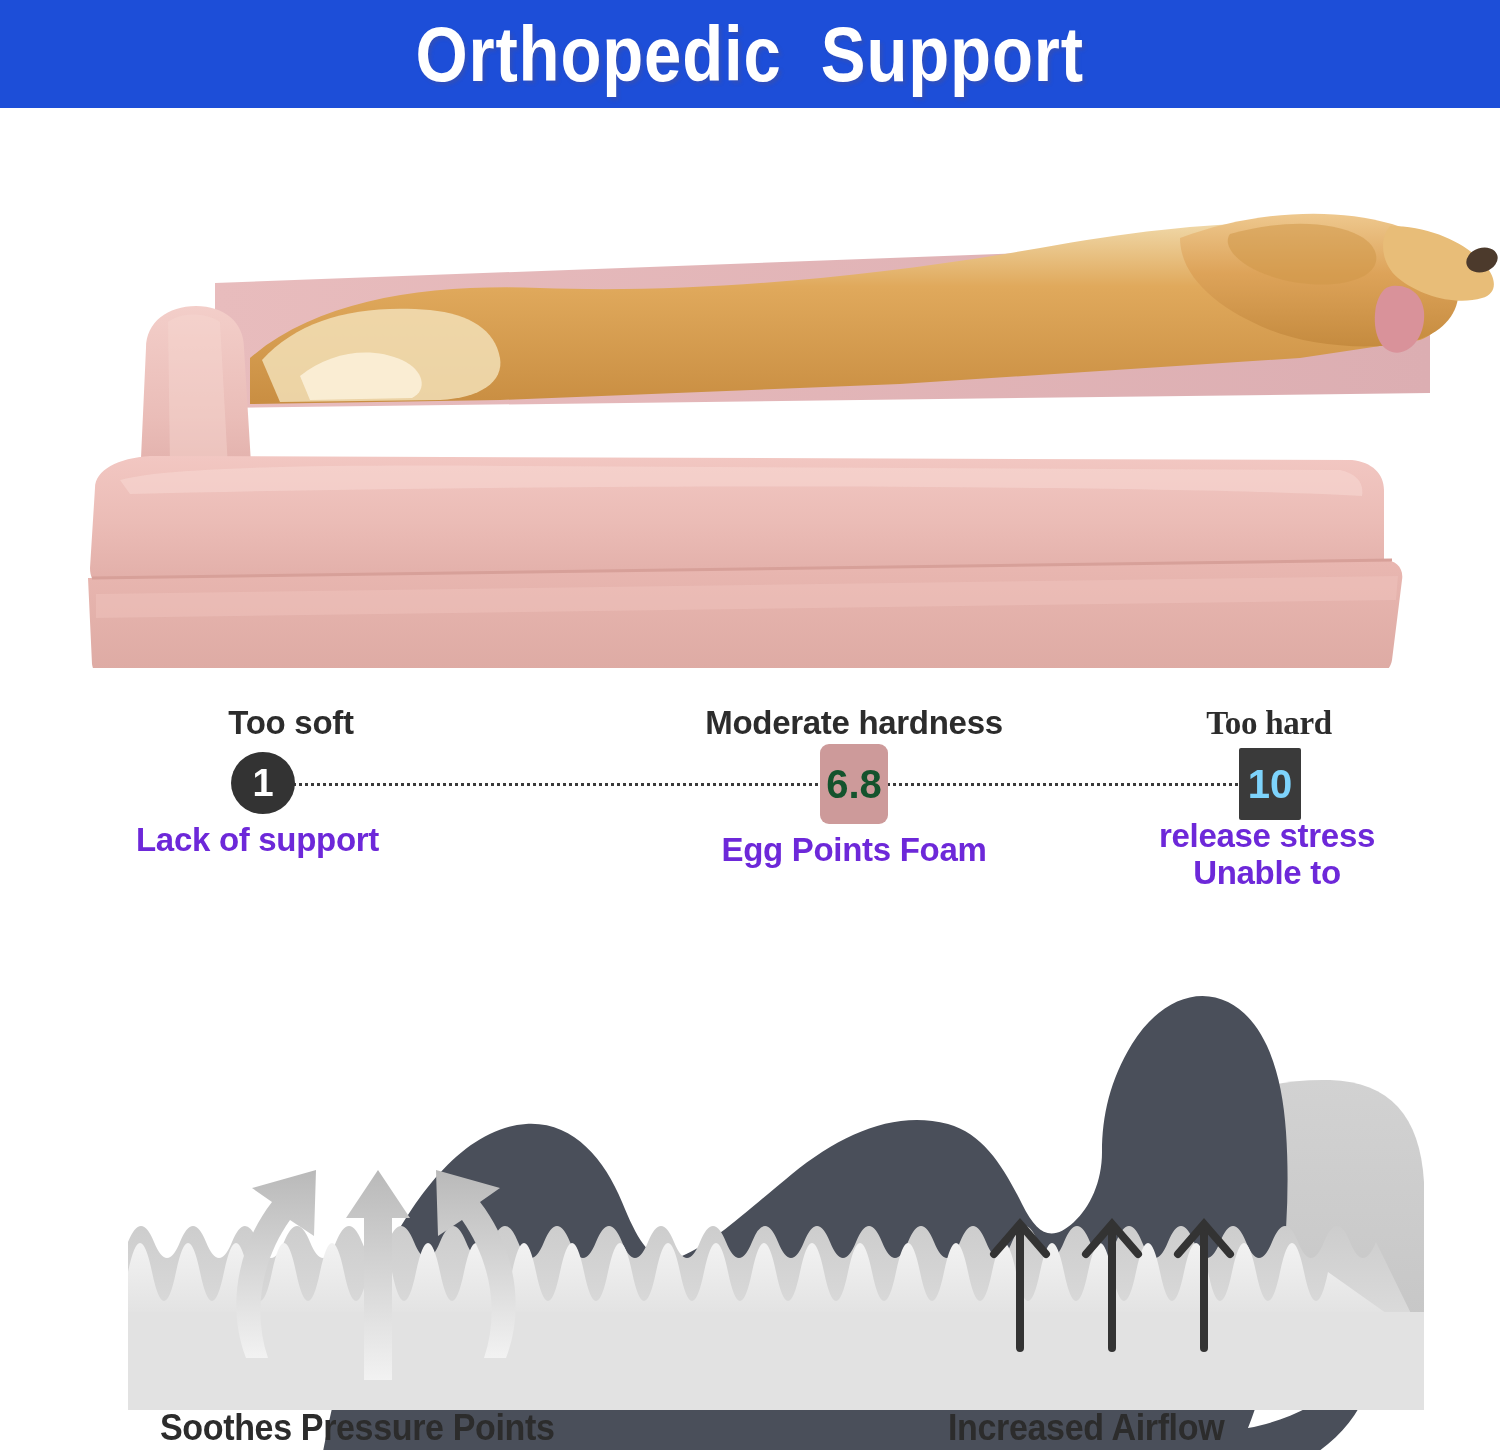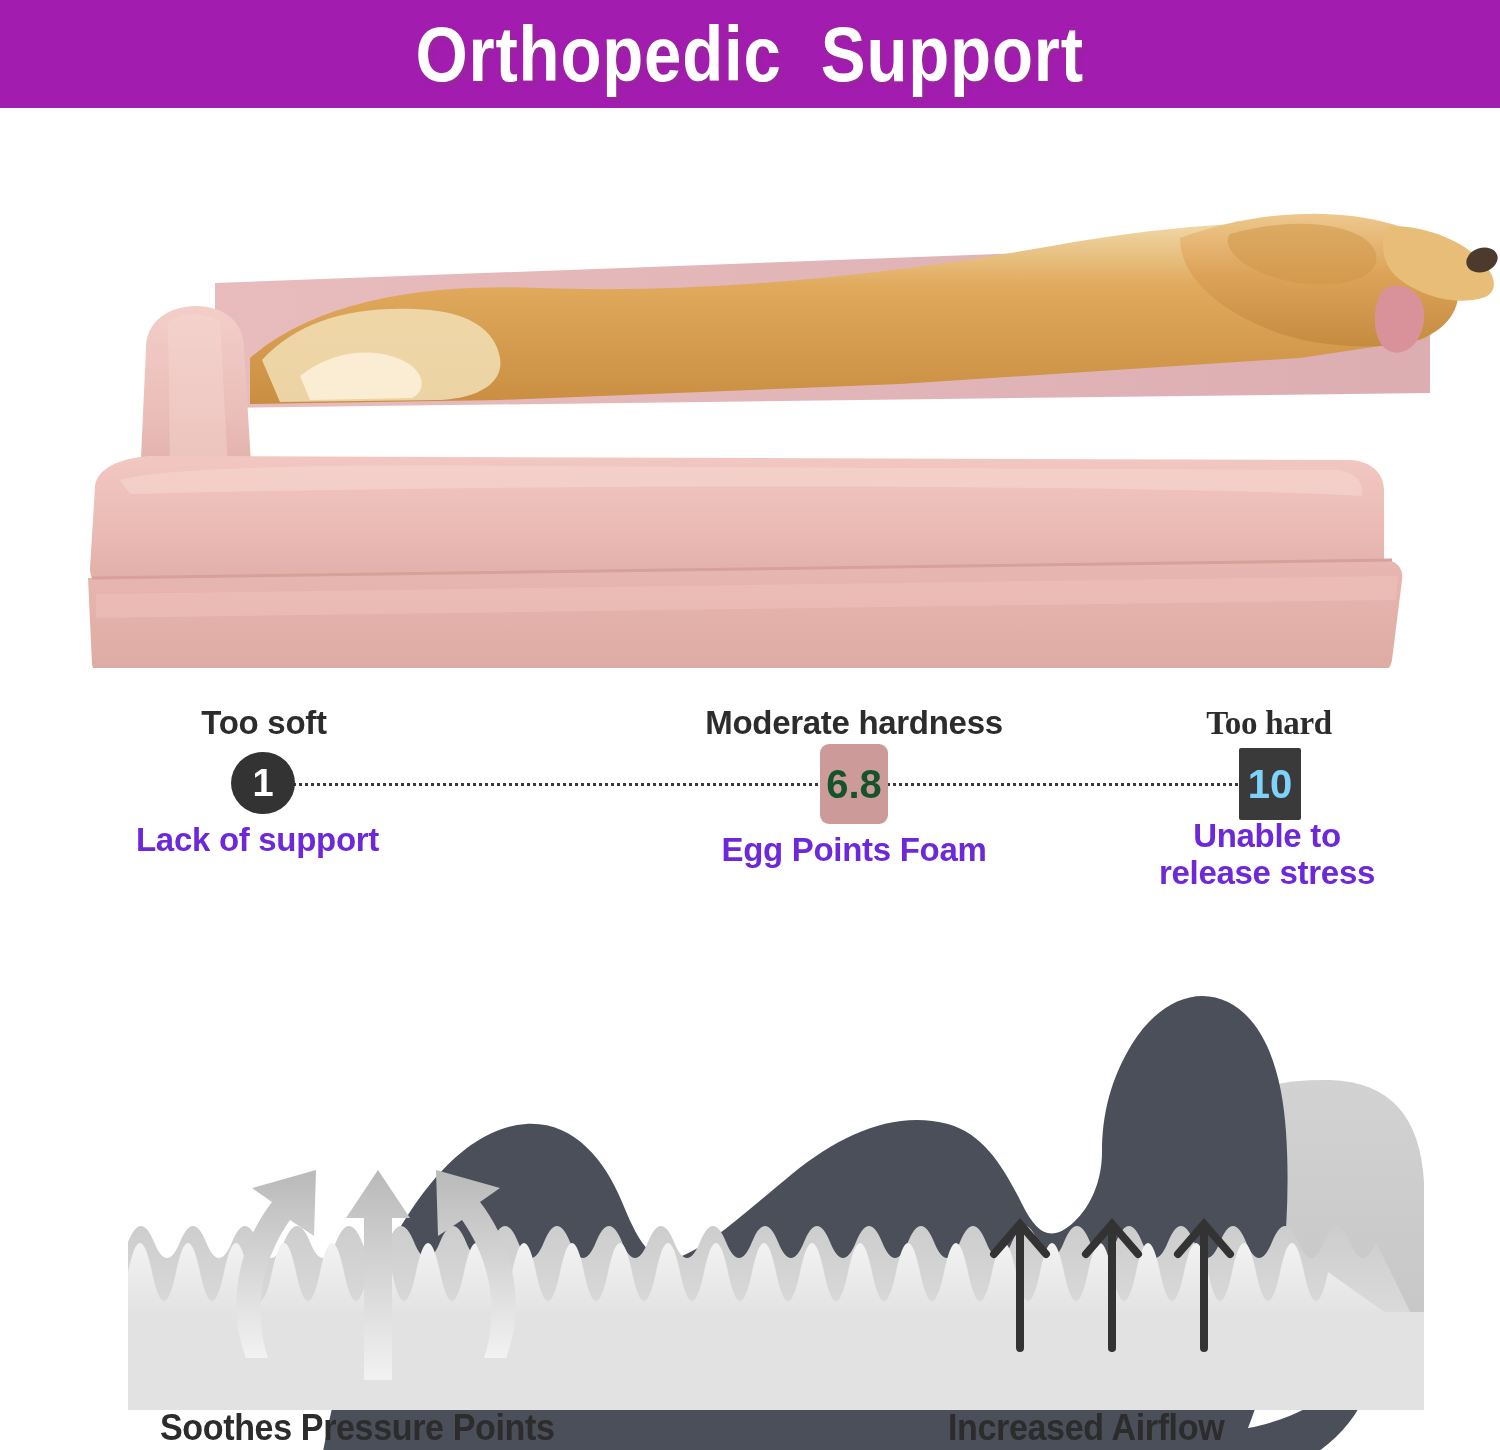"Orthopedic Support" #header-banner { background: #a21caf -> #1d4ed8 }
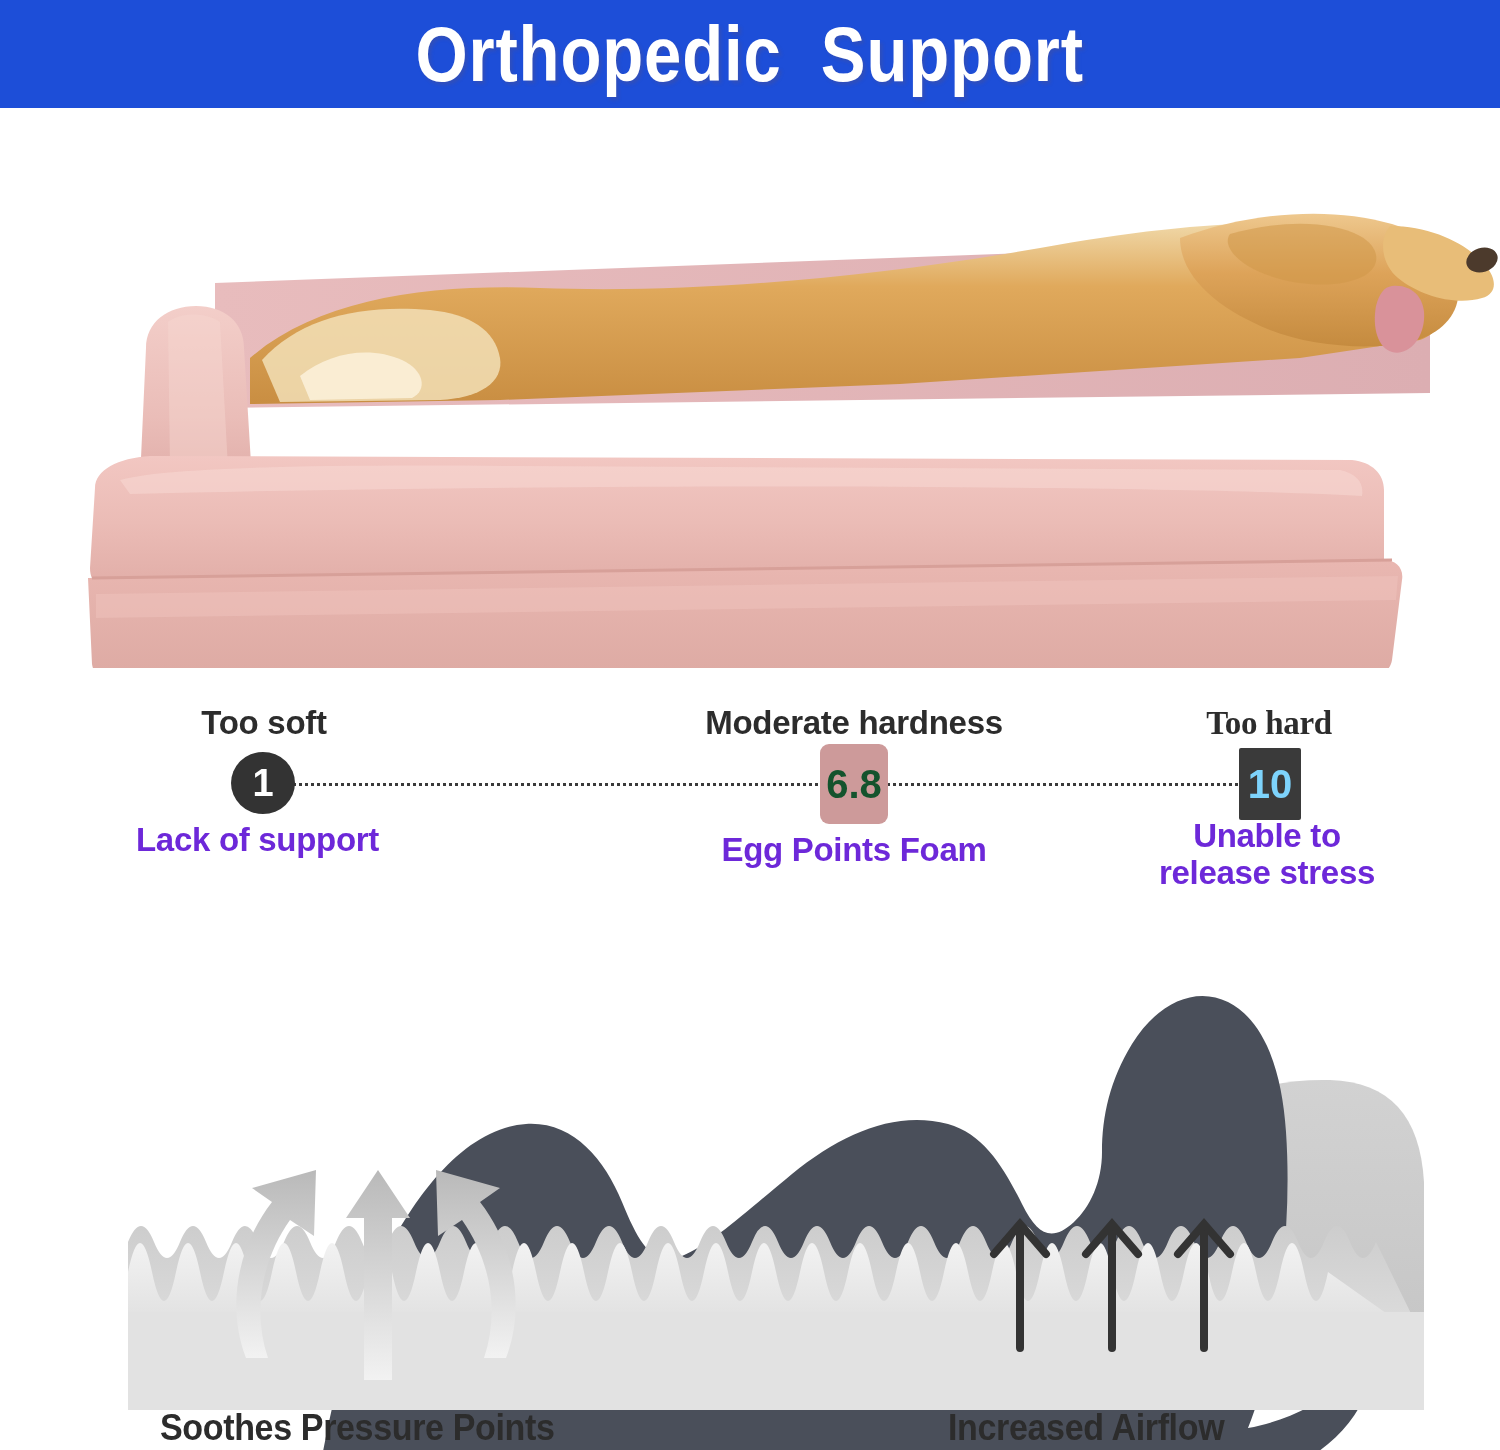"Too soft" div.scale-top-label { left: 184px -> 211px }
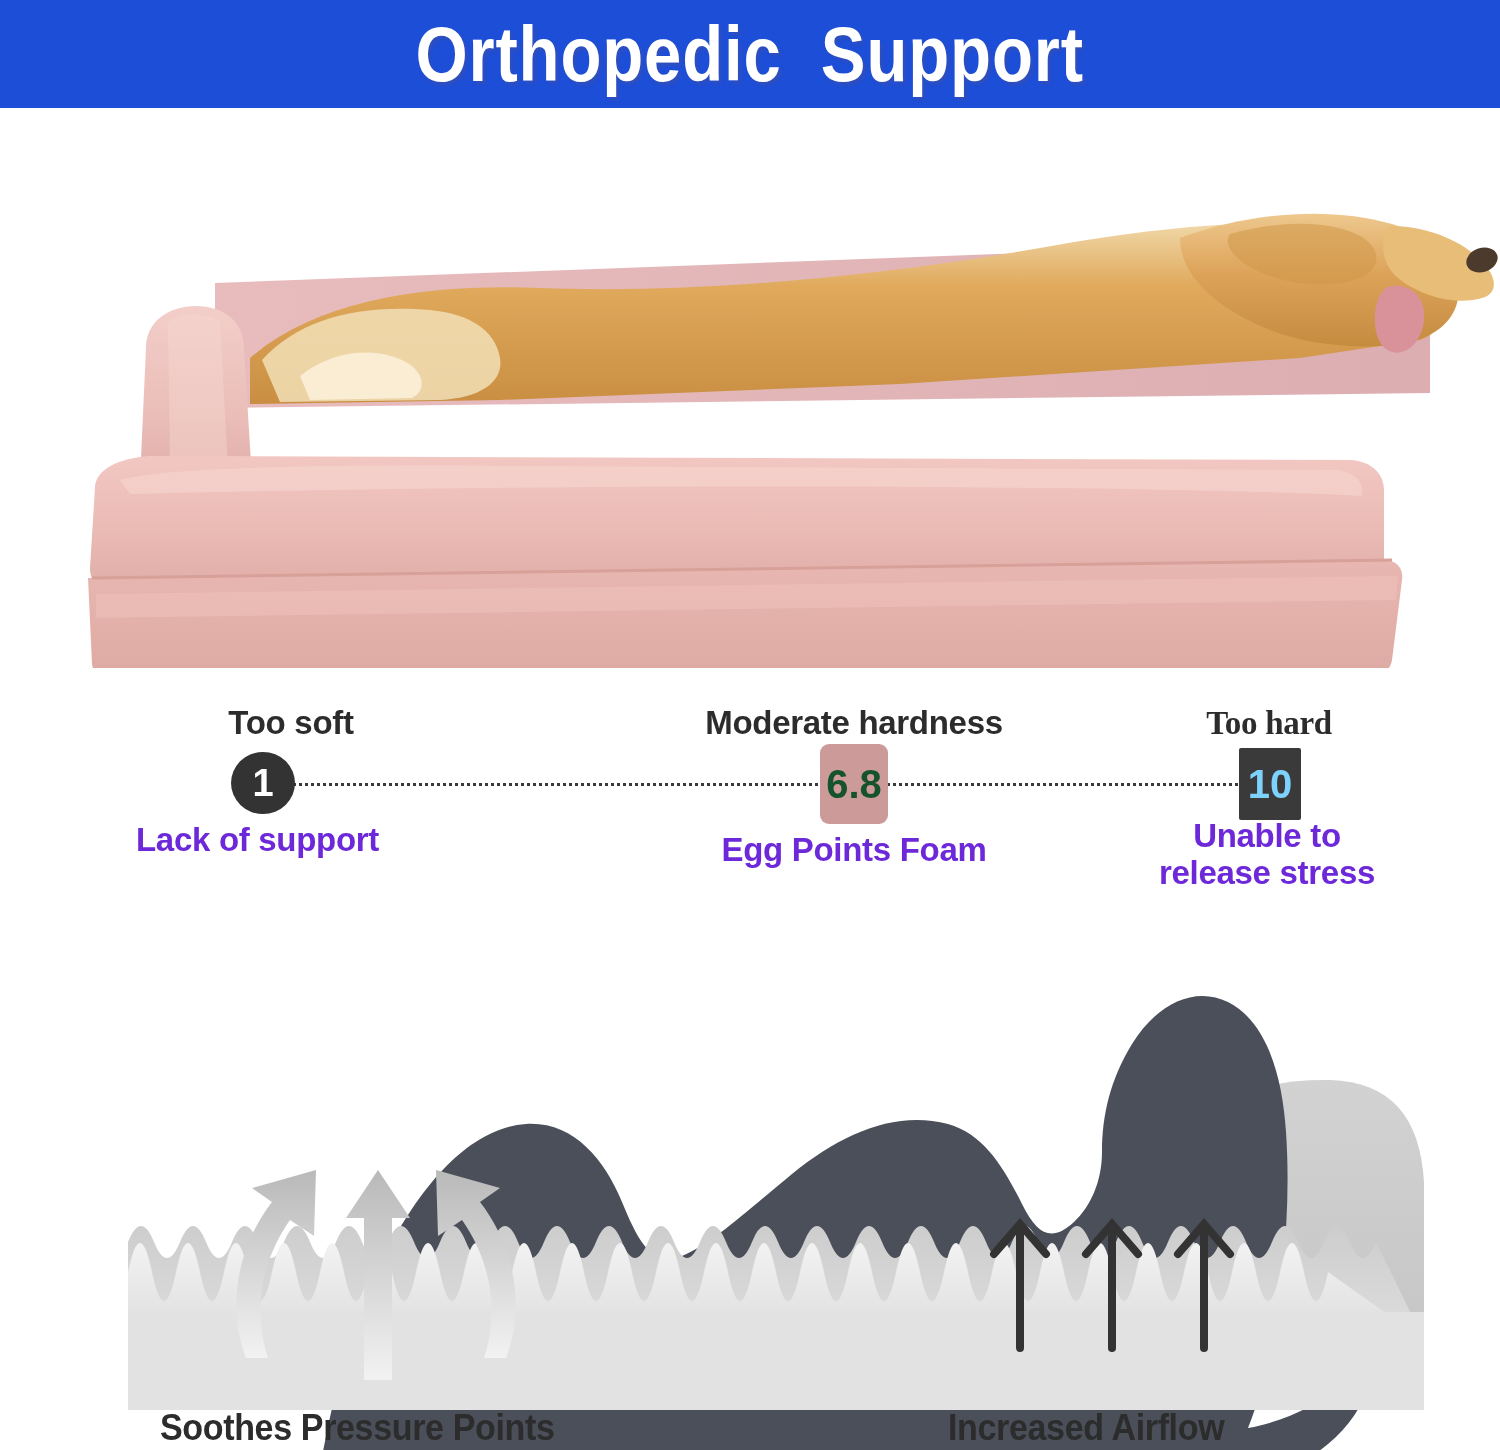"Unable to" div { order: before "release stress" -> after "release stress" }
